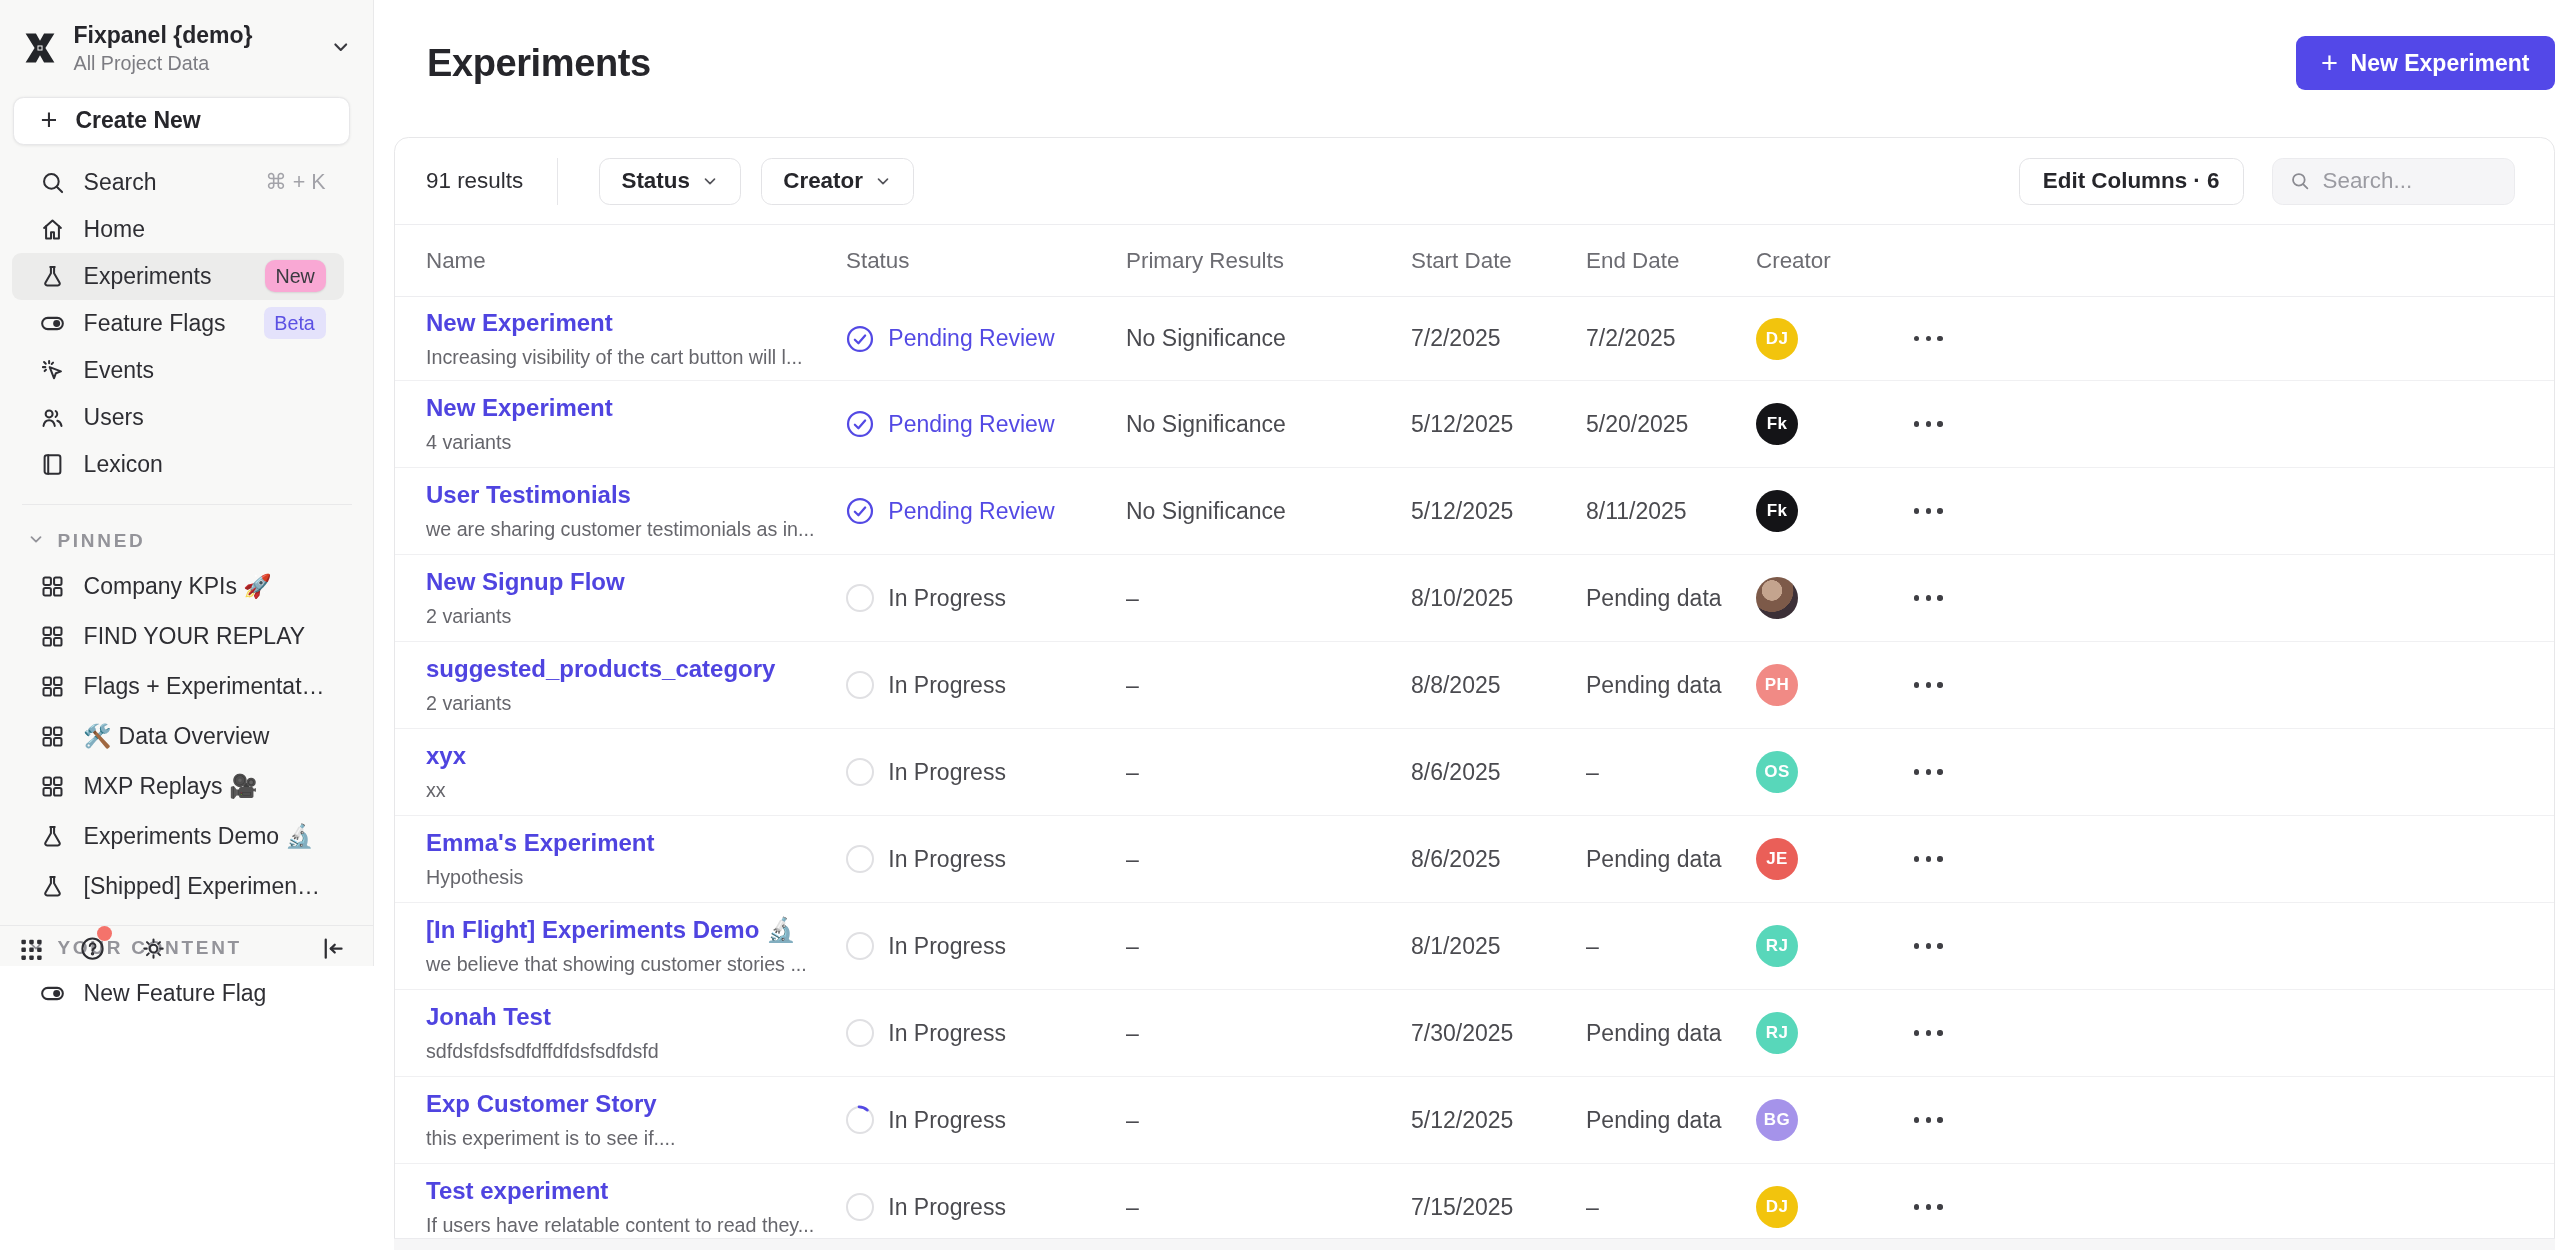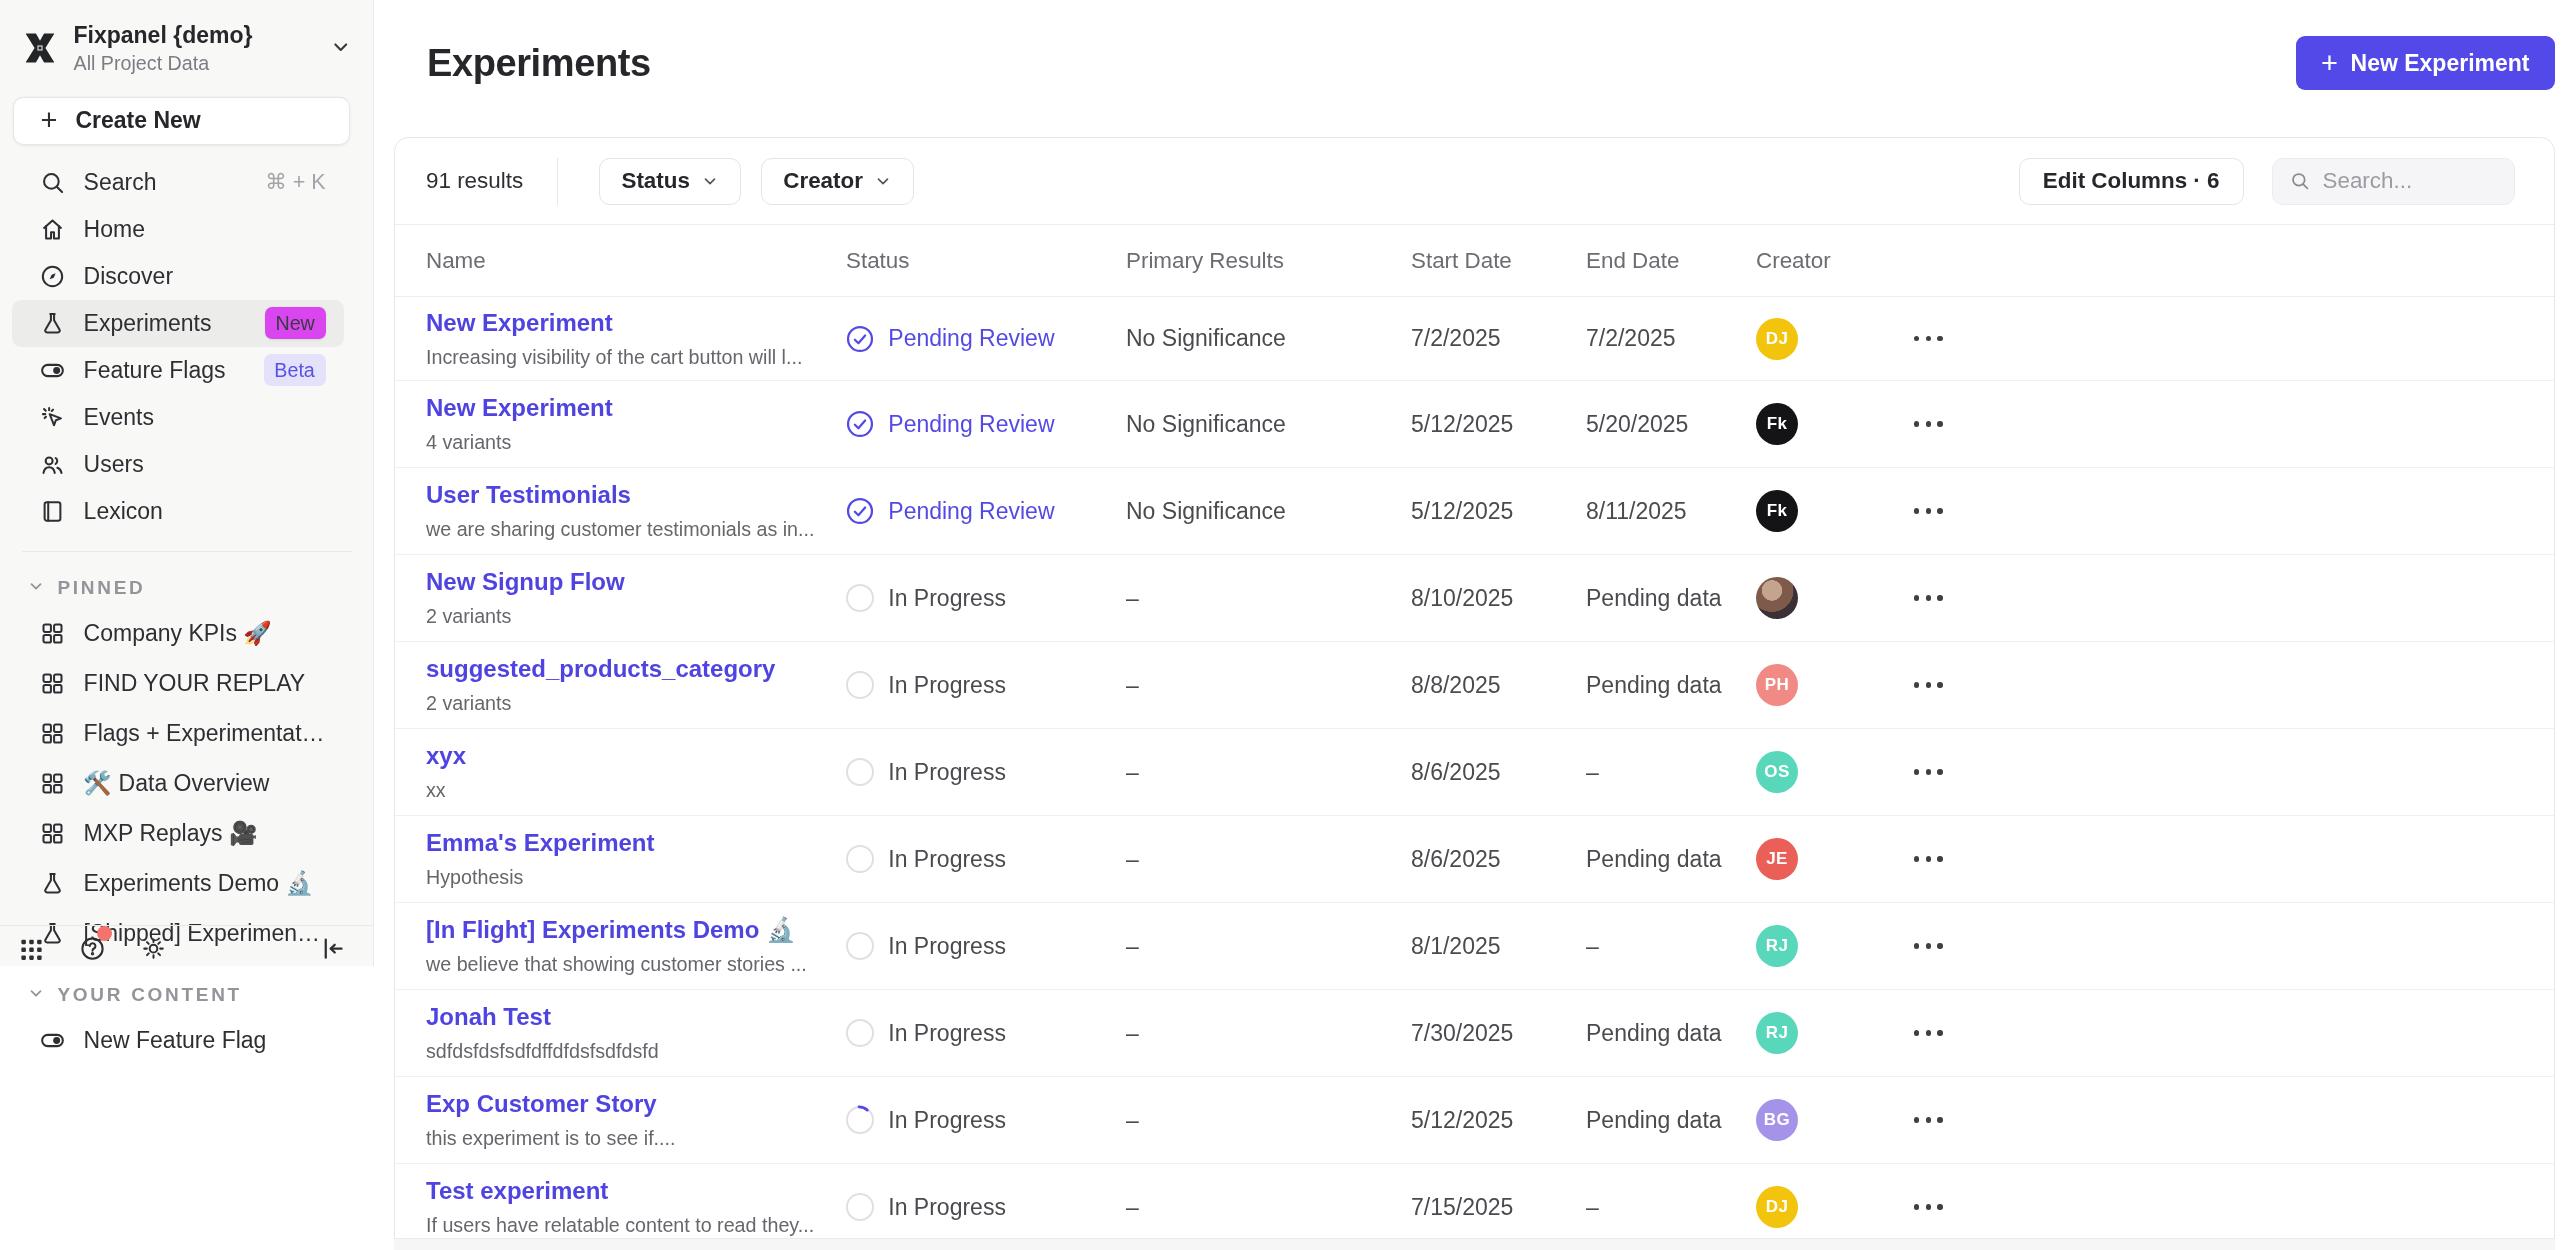"Discover" div.nav-item { html: <div> <span> <svg> <circle></circle> <path></path> </svg> </span> <span>Discover</span> </div> -> none }
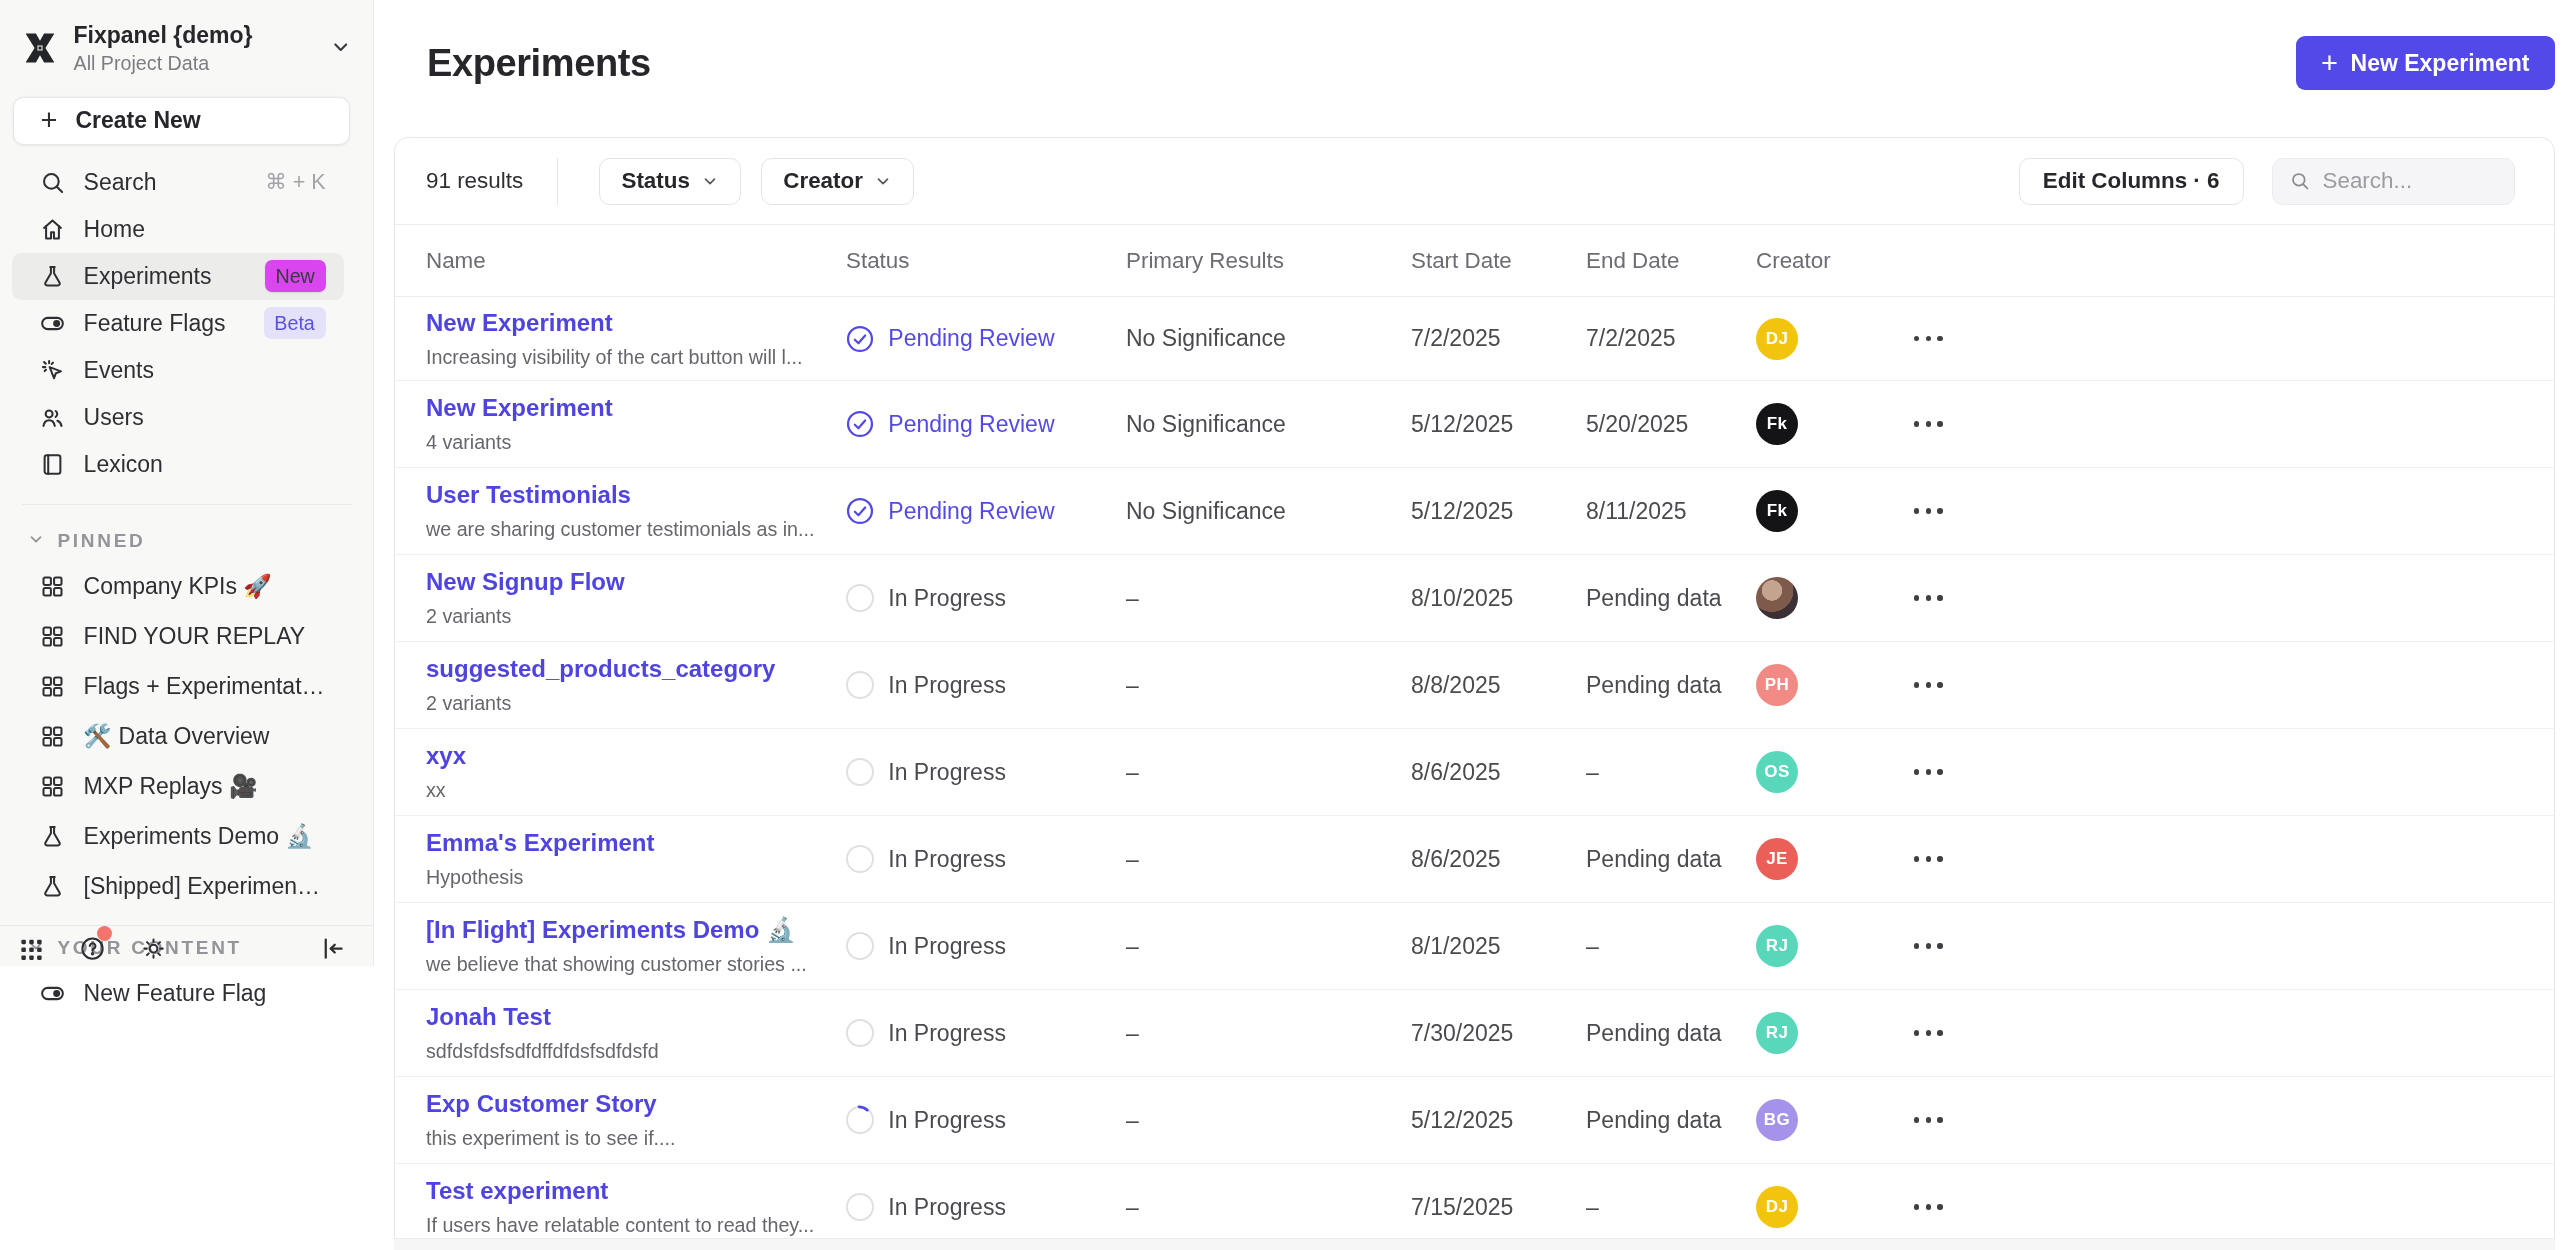"New" .badge.white { background: #d946ef -> #f9a8d4; border-radius: none -> 10px }
